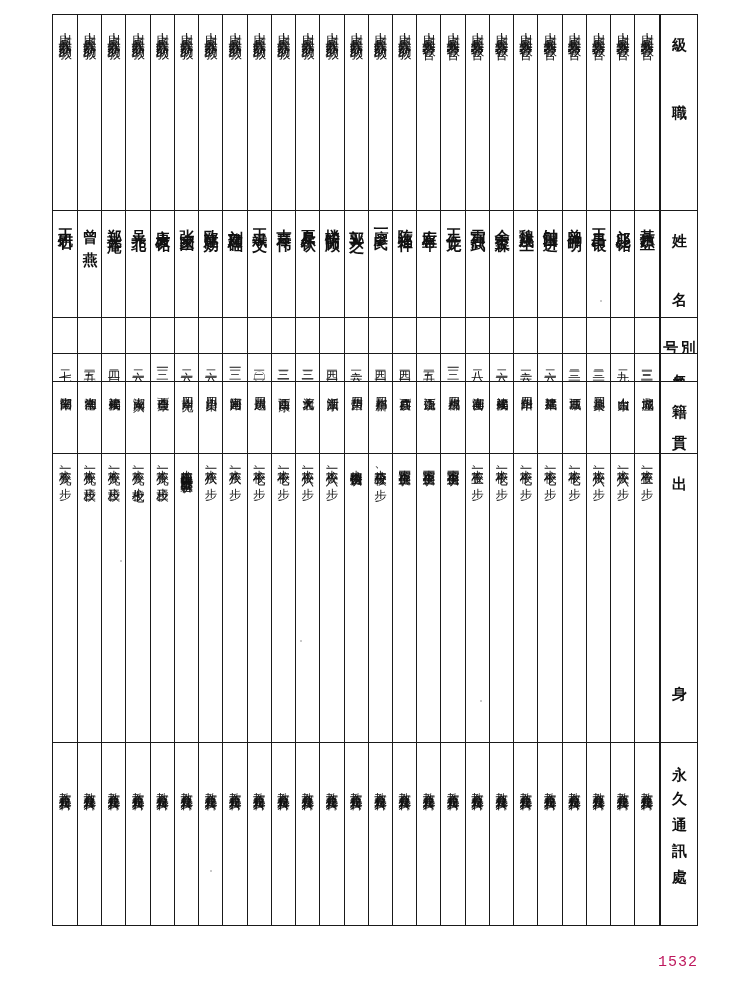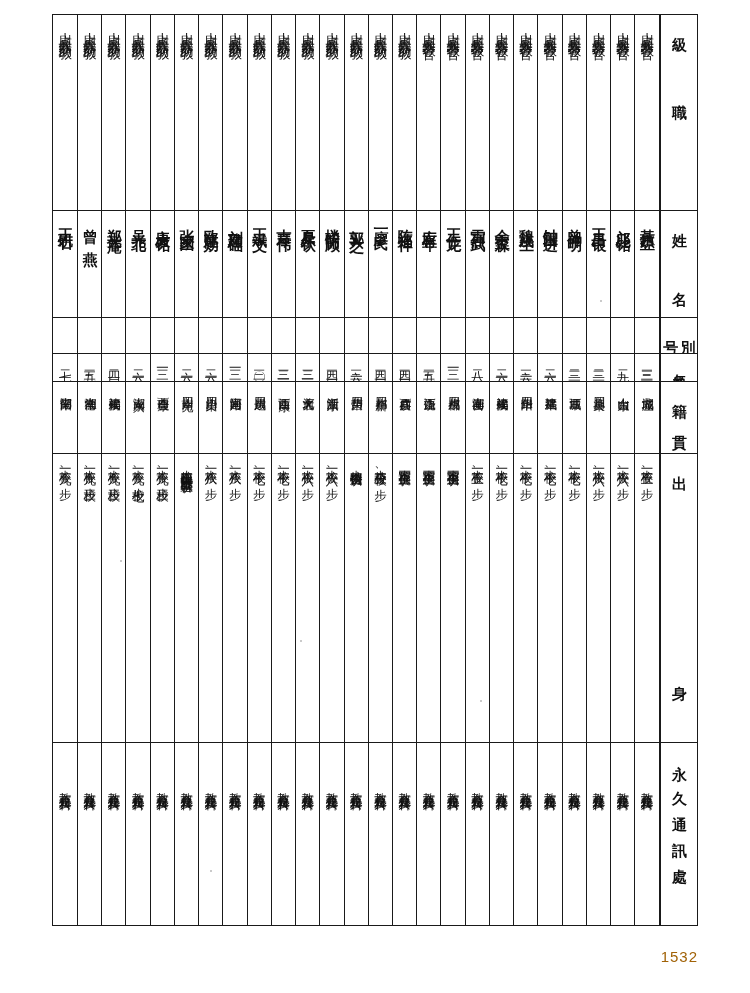"1532" #page-number { bottom: 28px -> 22px; color: #a16207 -> #be185d; font-family: Liberation Sans, sans-serif -> Liberation Mono, monospace }
